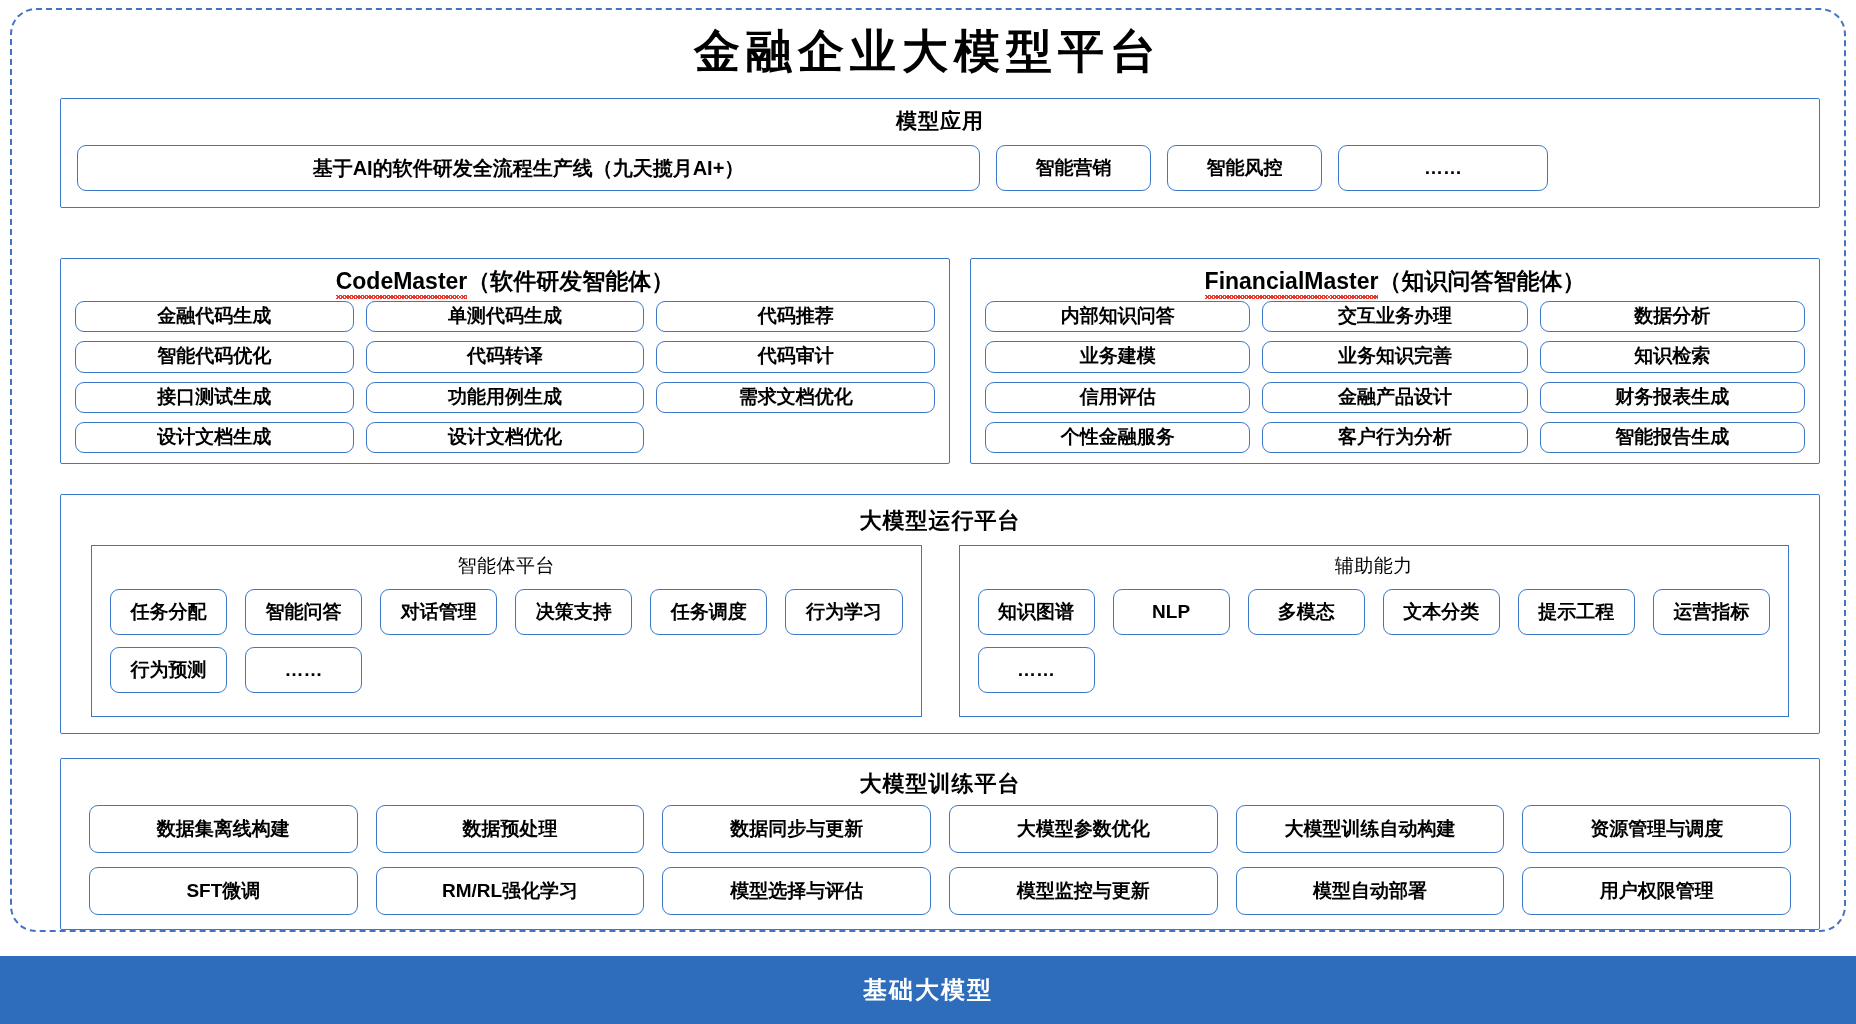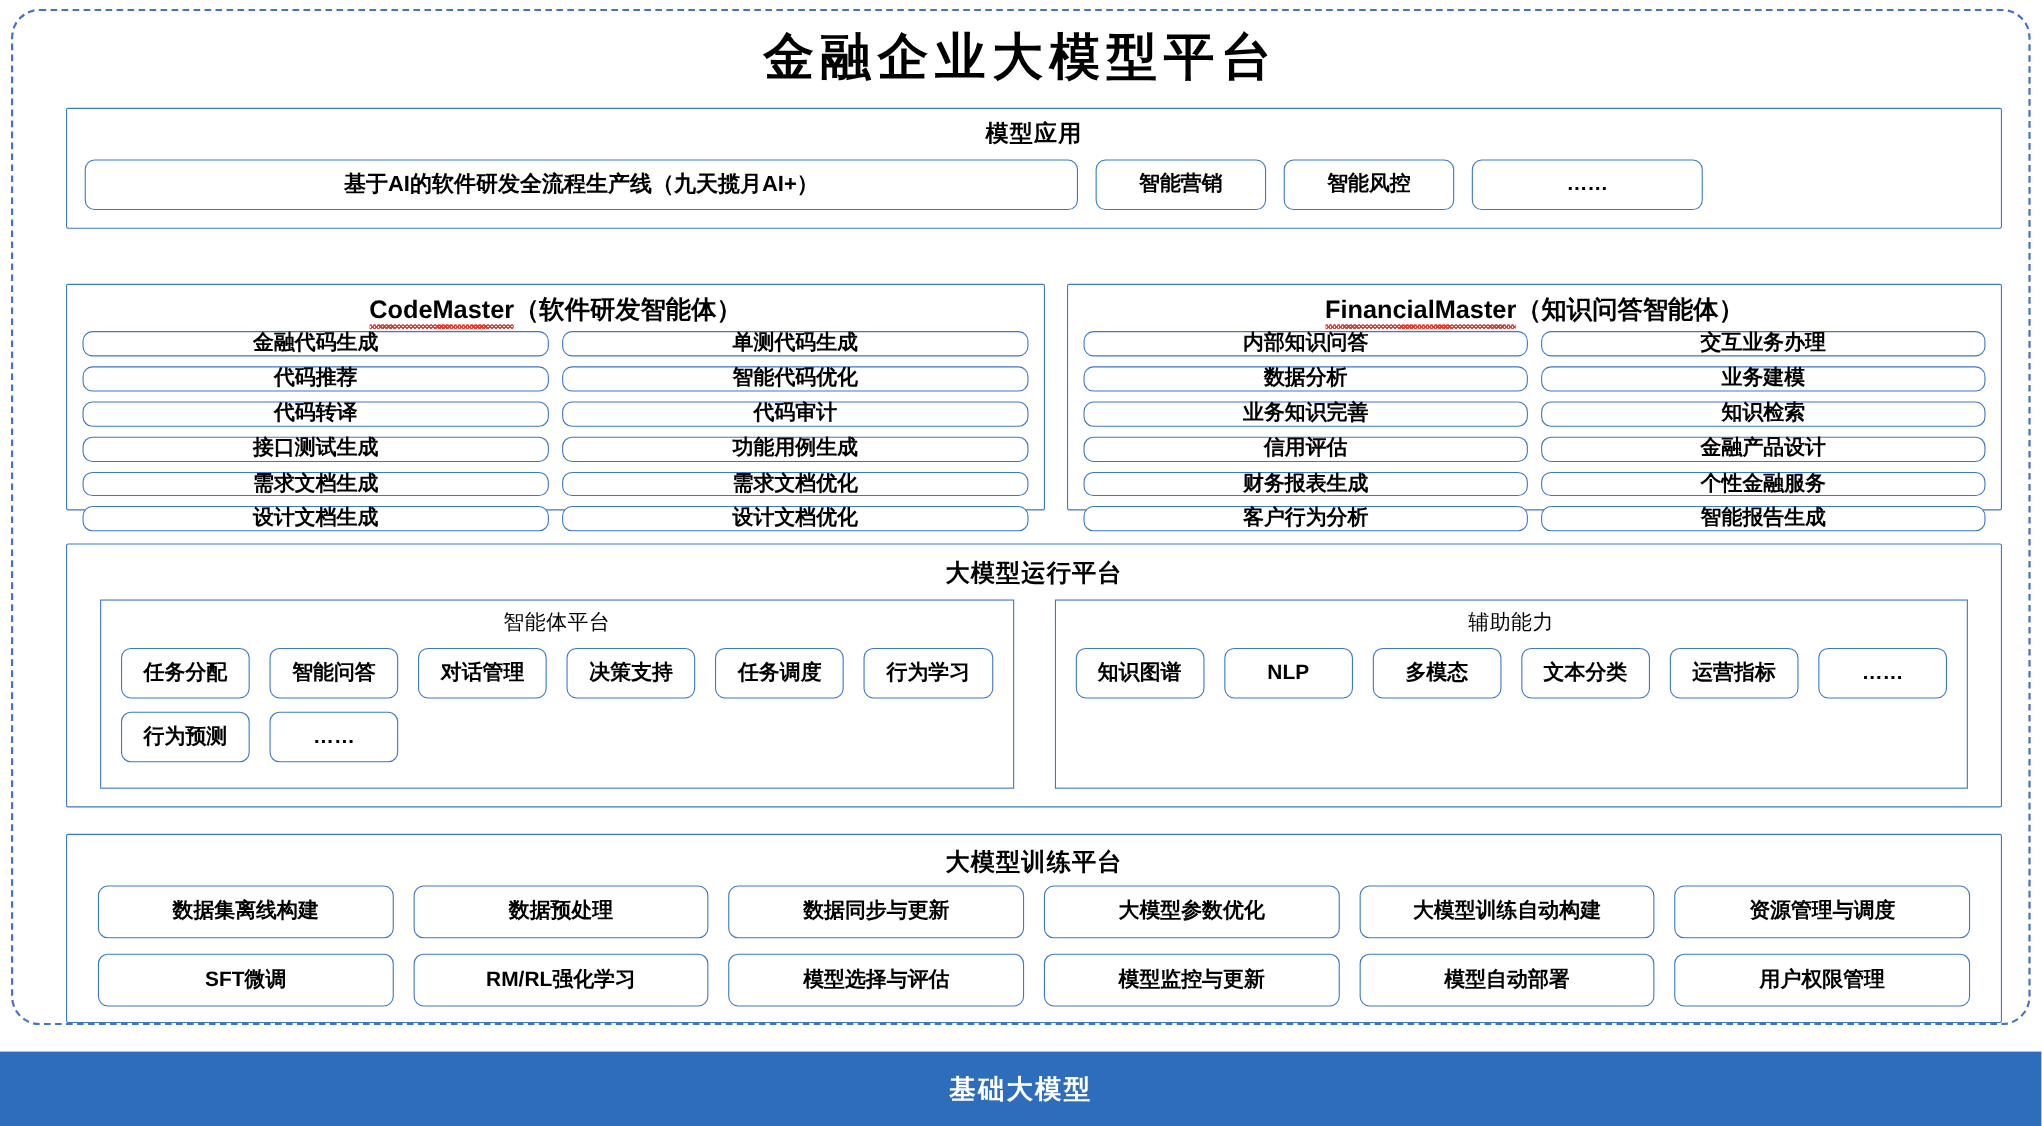"金融代码生成" .agent-grid { grid-template-columns: repeat(2, 1fr) -> repeat(3, 1fr) }
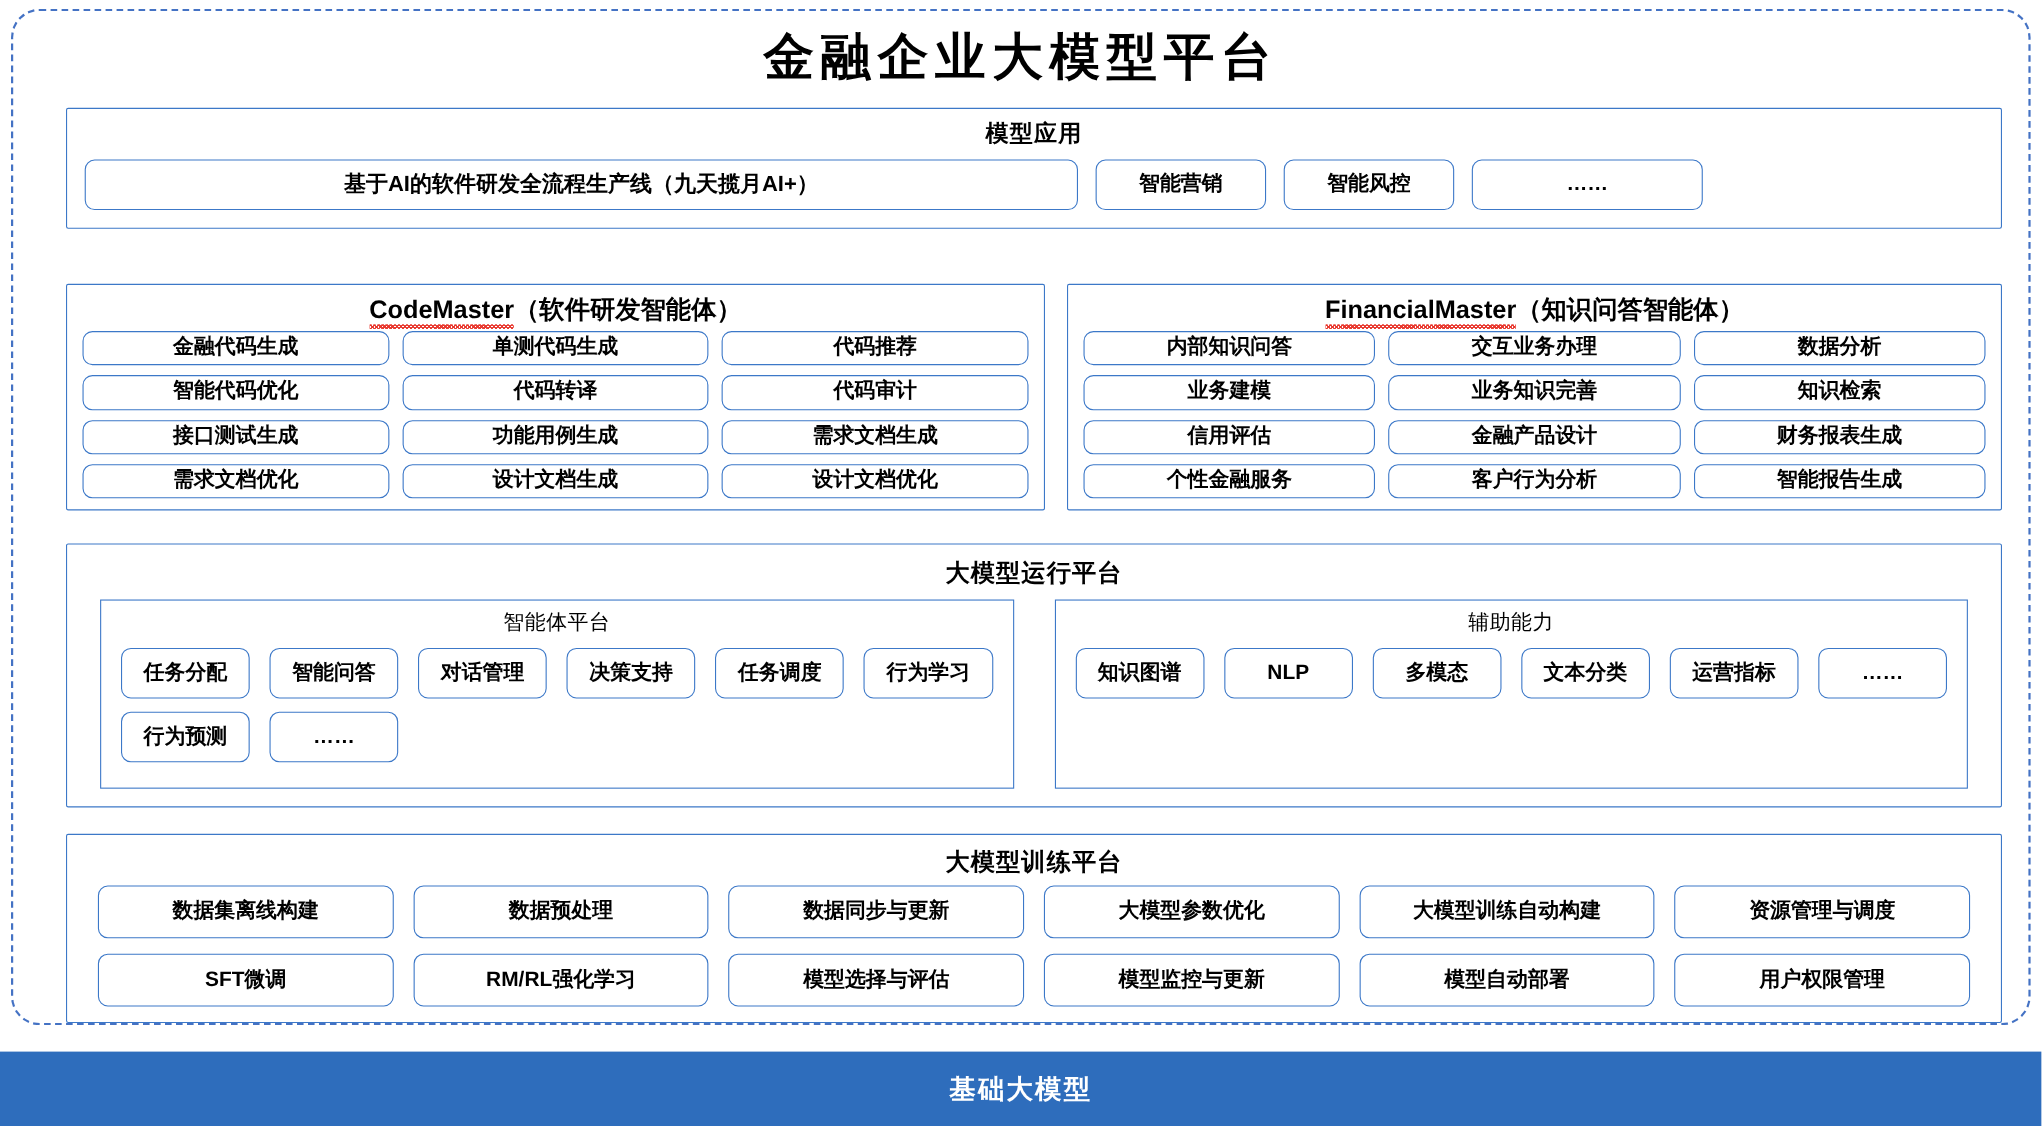"需求文档生成" div.pill { html: <div>需求文档生成</div> -> none }
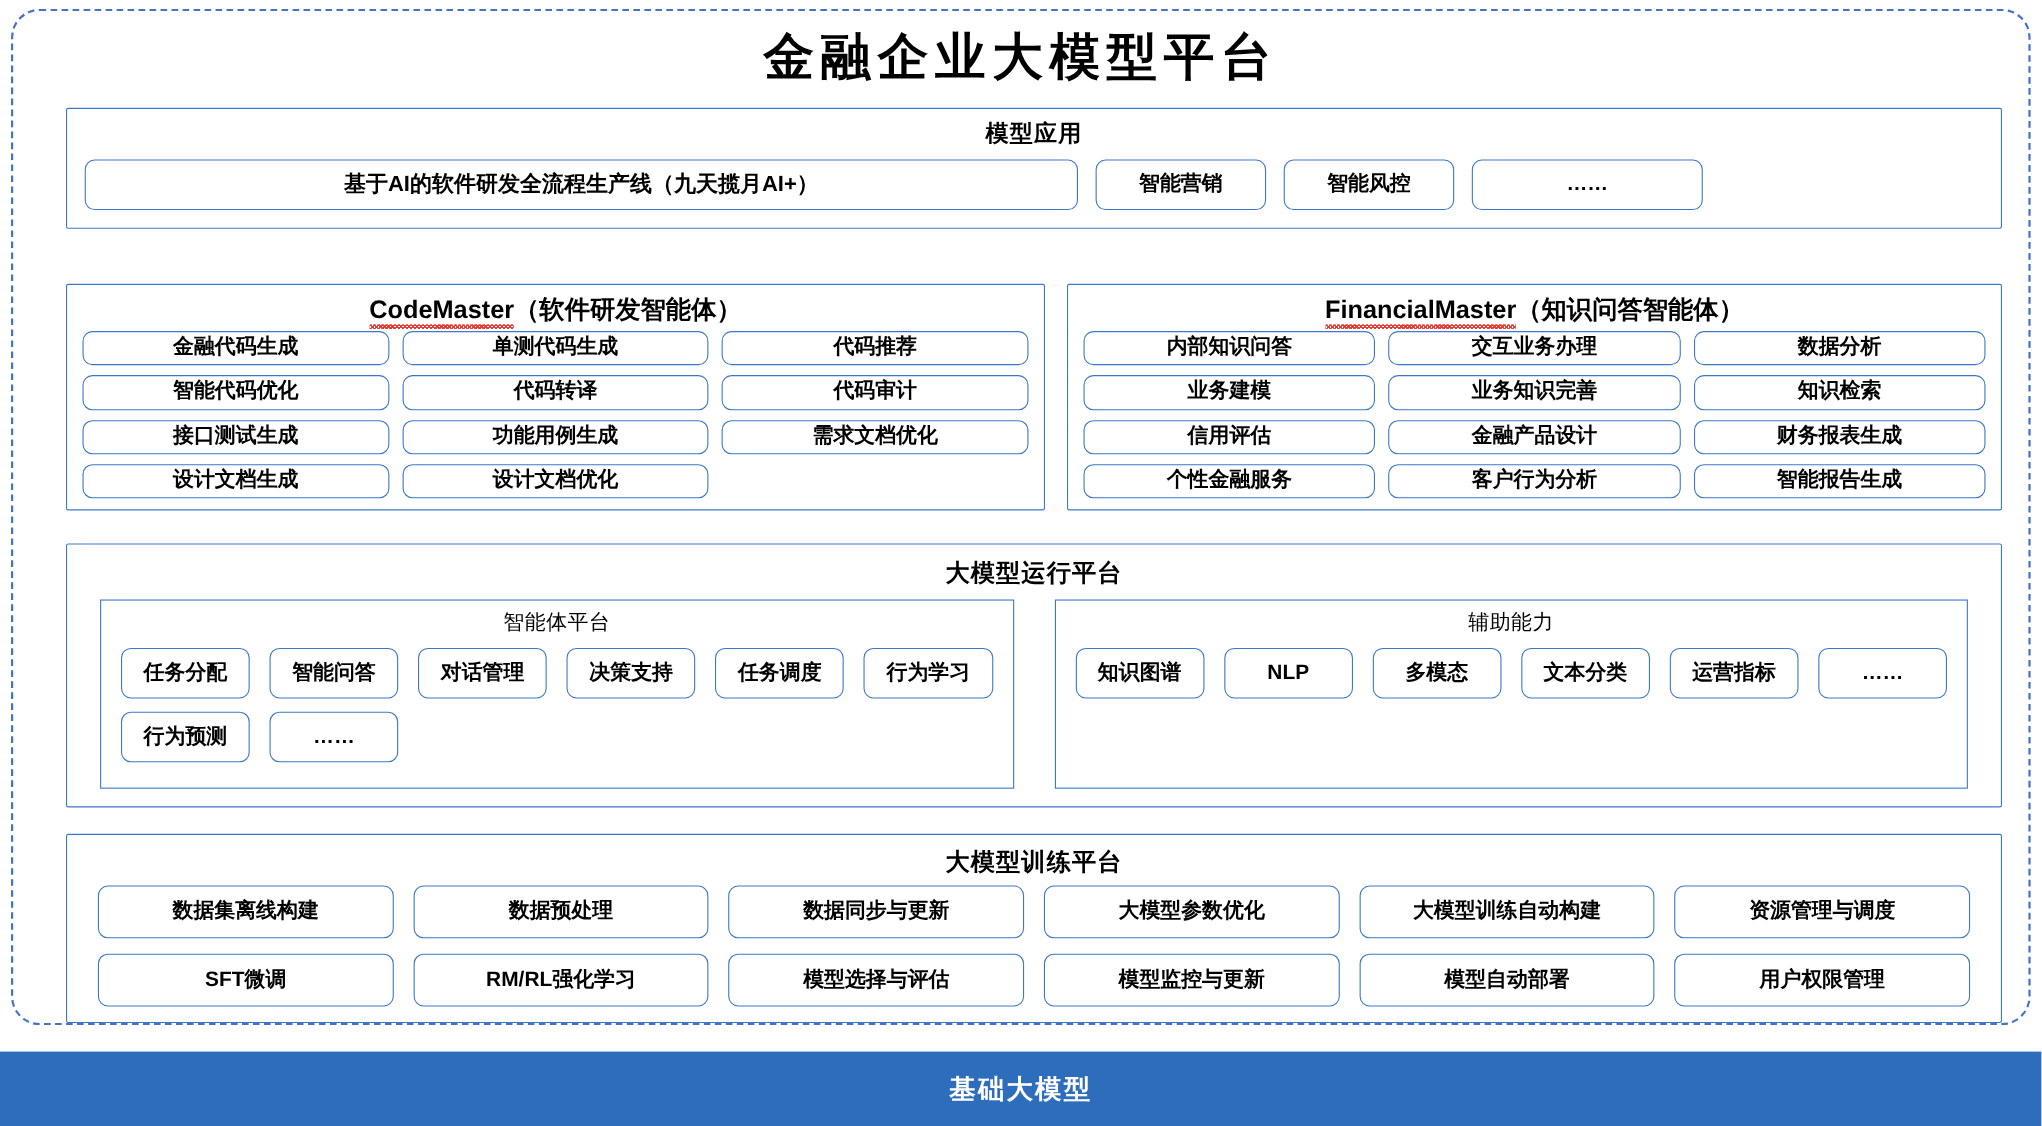"提示工程" div.pill { html: none -> <div>提示工程</div> }
